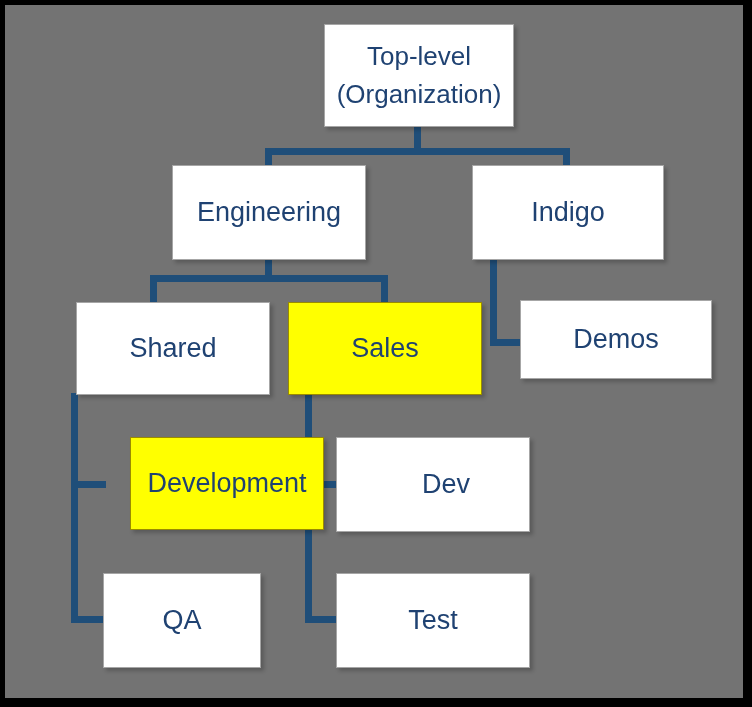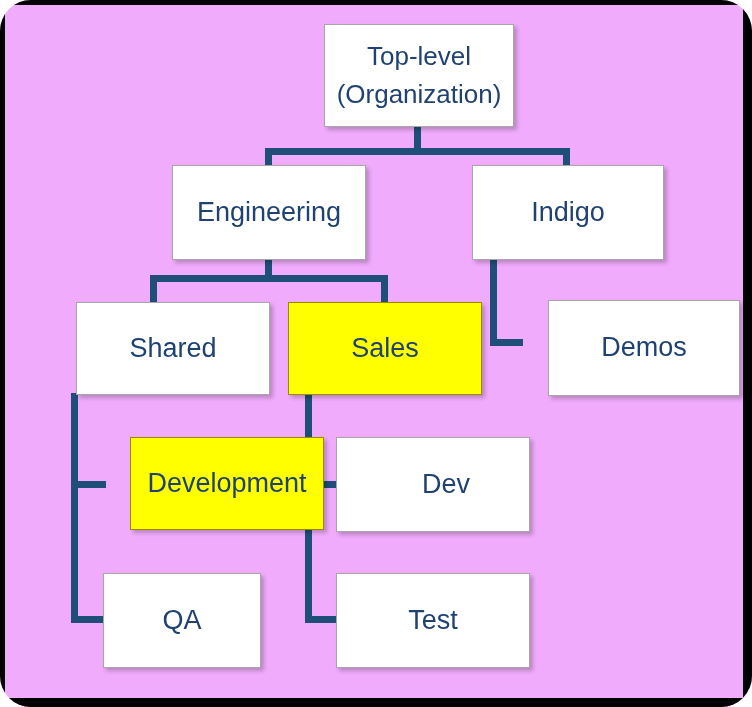"Top-level" #page { background: #f0abfc -> #737373; border-radius: 31px -> none }
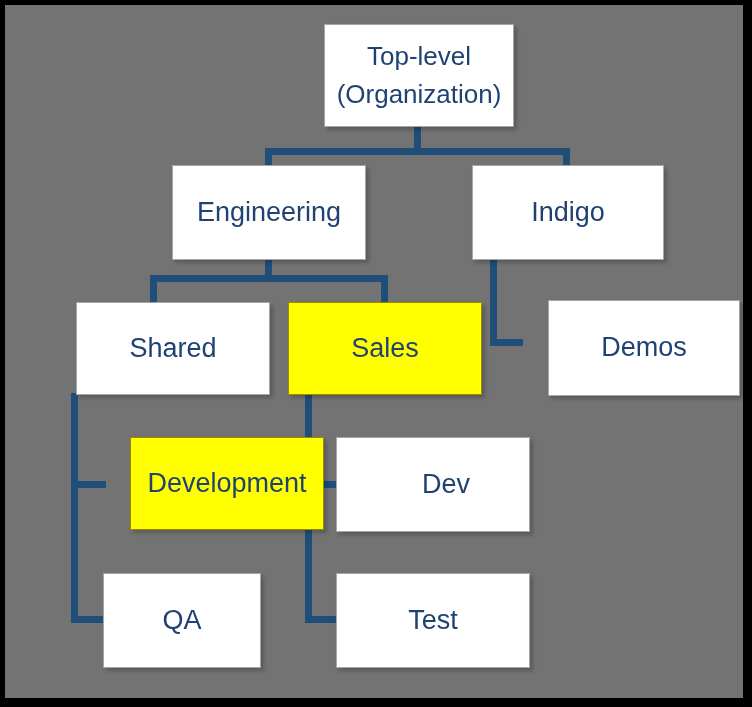"Demos" #node-demos { height: 96px -> 79px; margin-left: 28px -> none }
